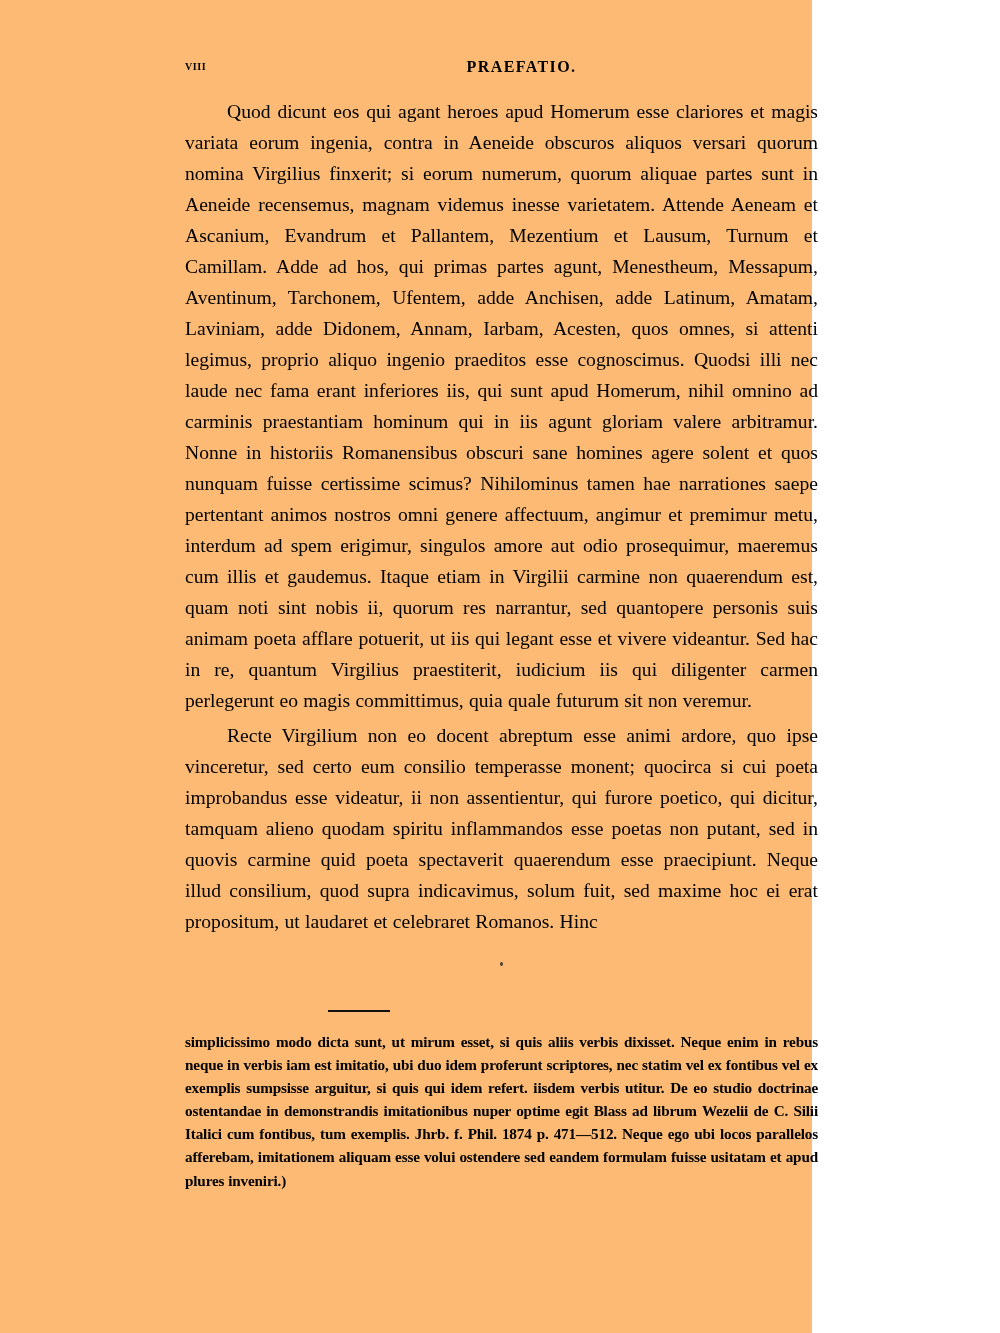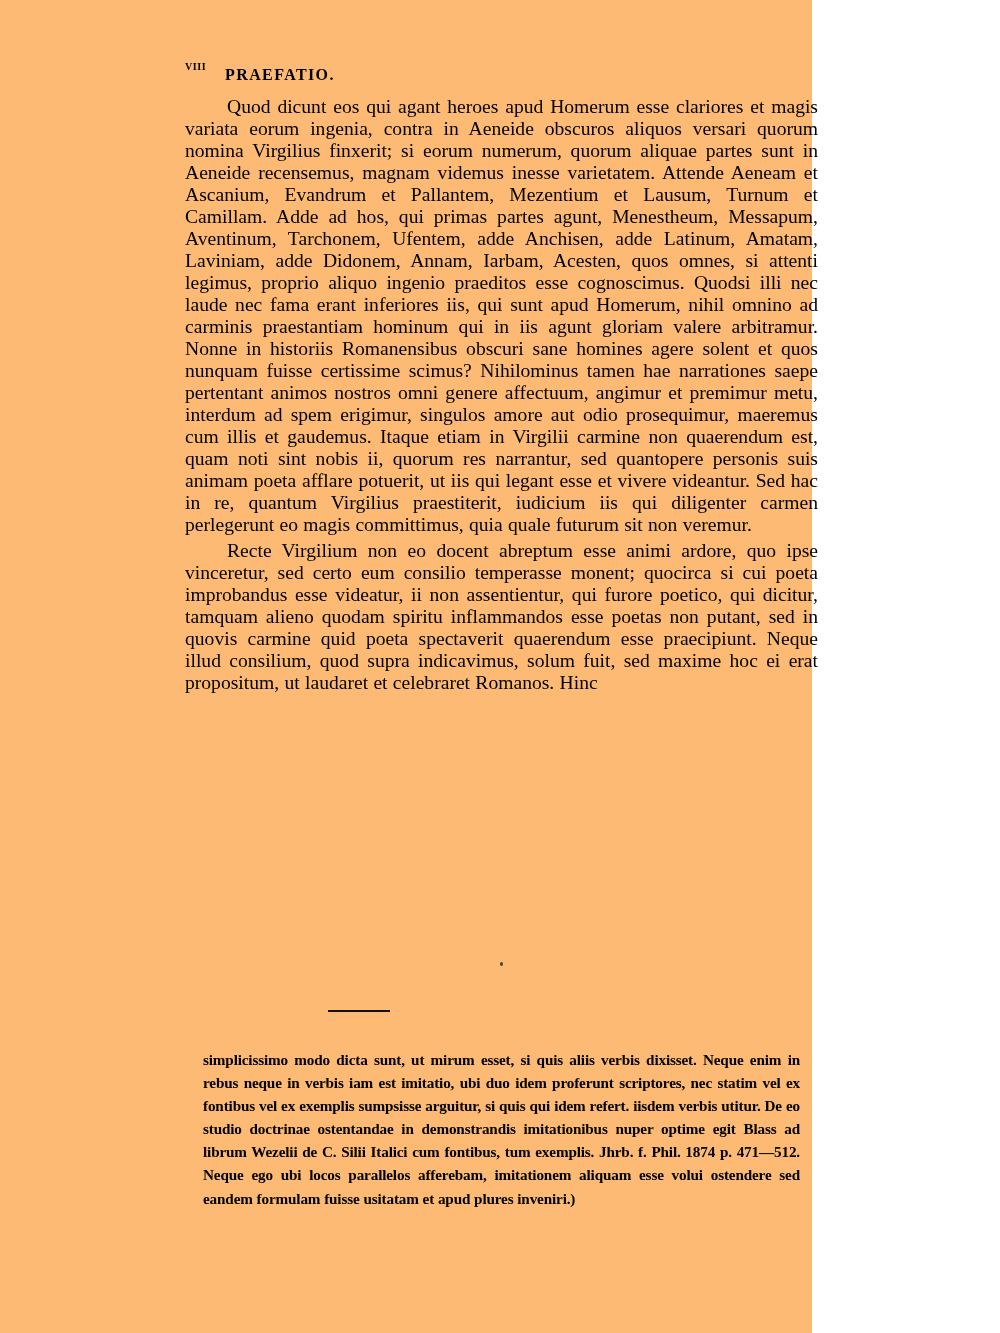"PRAEFATIO." .head-title { text-align: left -> center; top: 8px -> 0 }
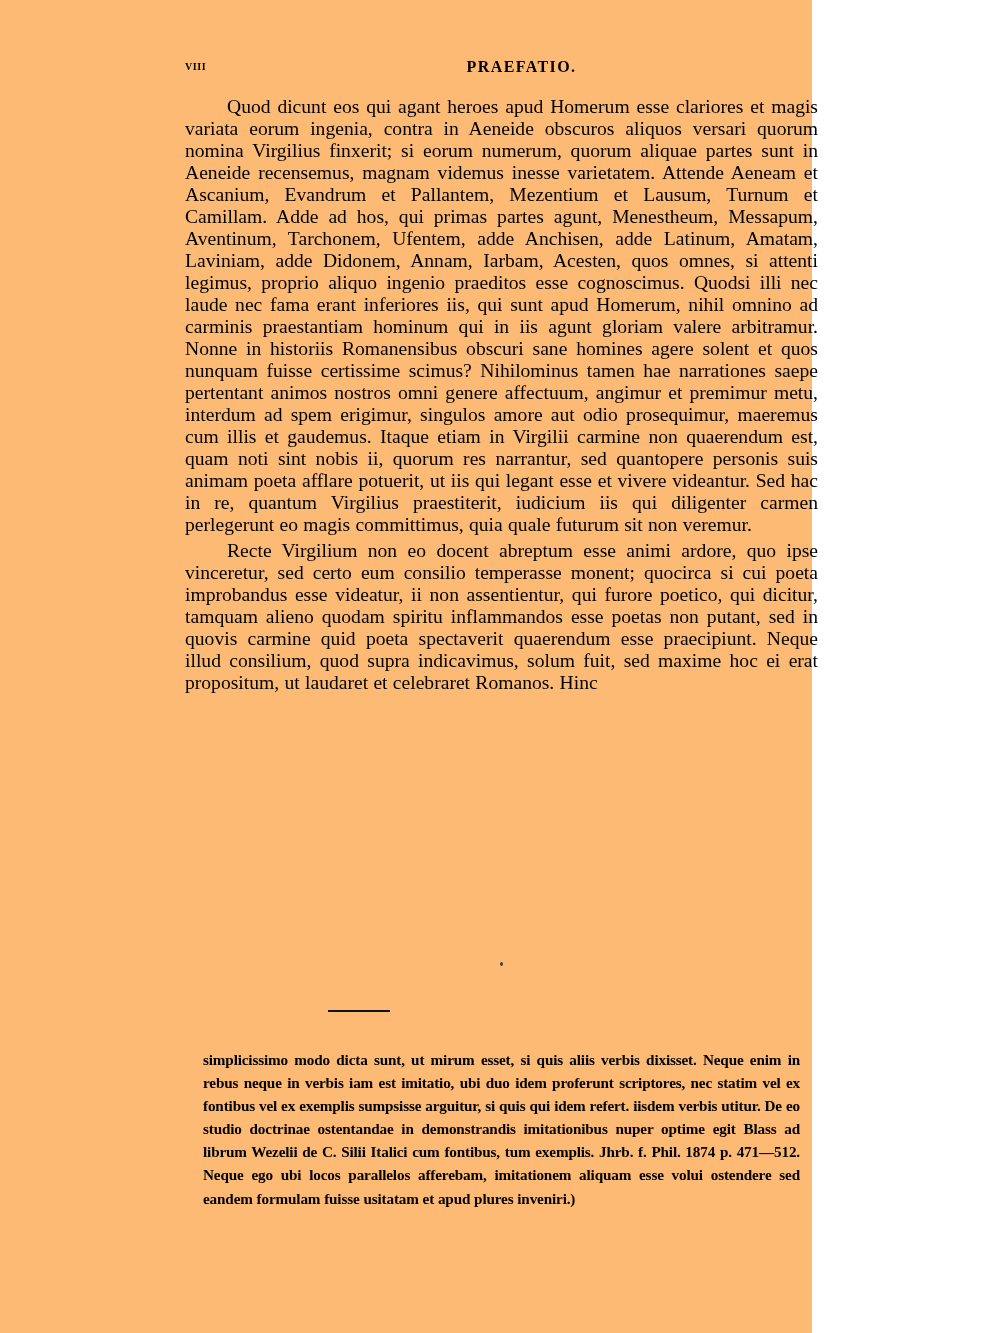"Quod dicunt eos qui agant" p.para { line-height: 22px -> 31px }
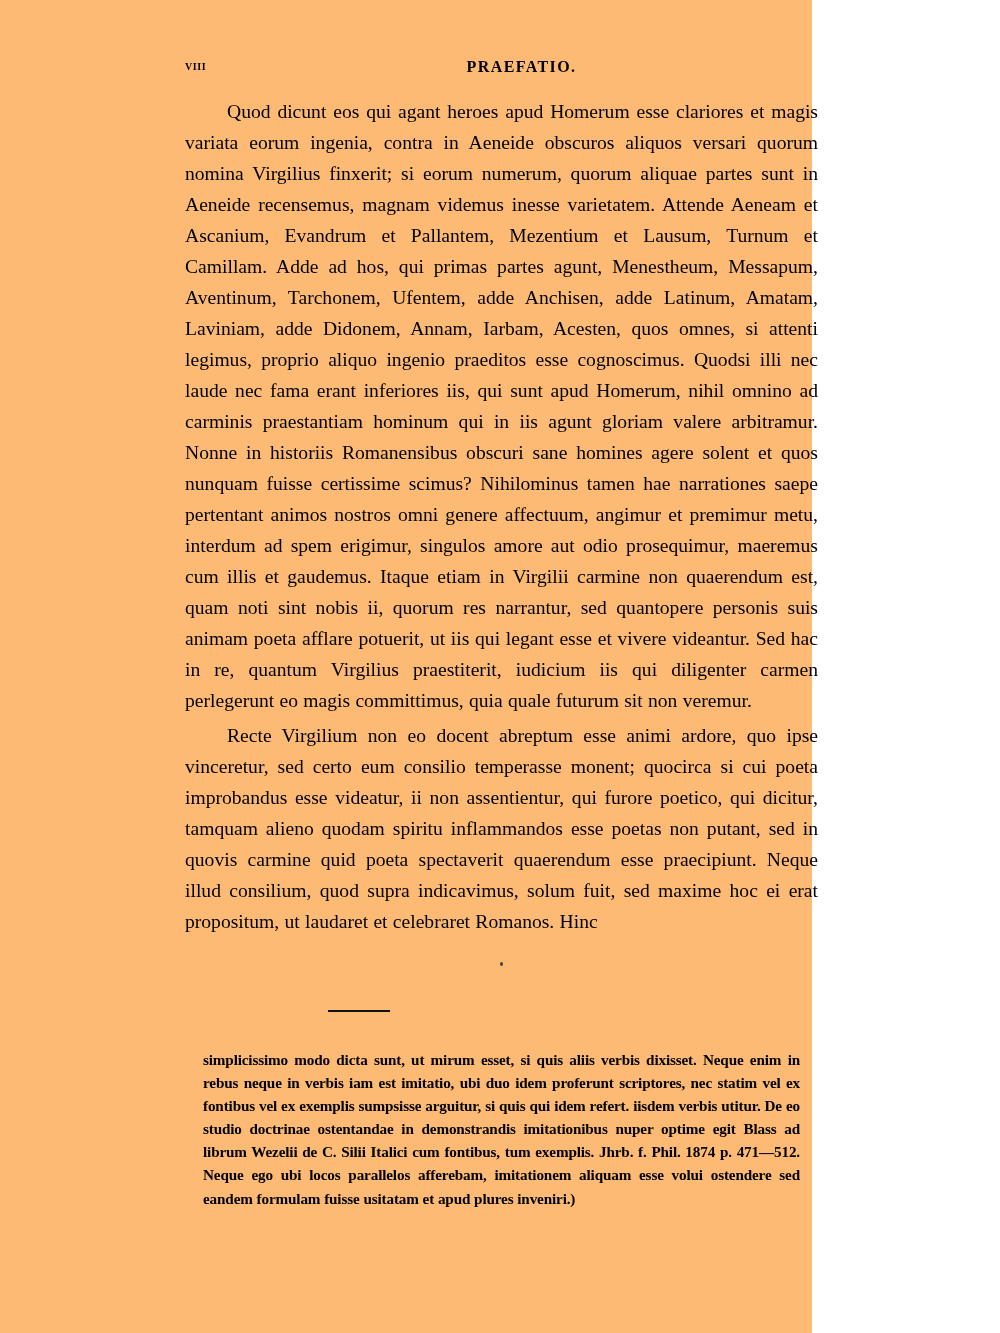"simplicissimo modo dicta sunt, ut" p.footnote { margin: 18px -> 0 }
